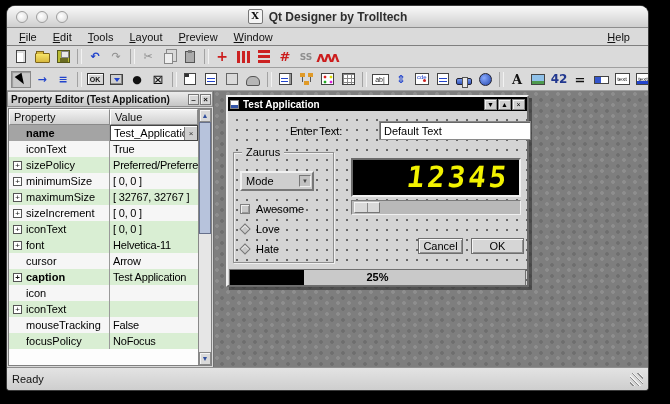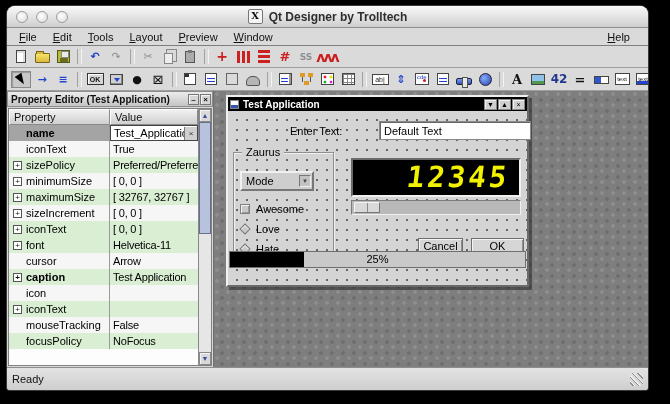"25%" .pbar { font-weight: none -> bold; top: 140px -> 158px }
